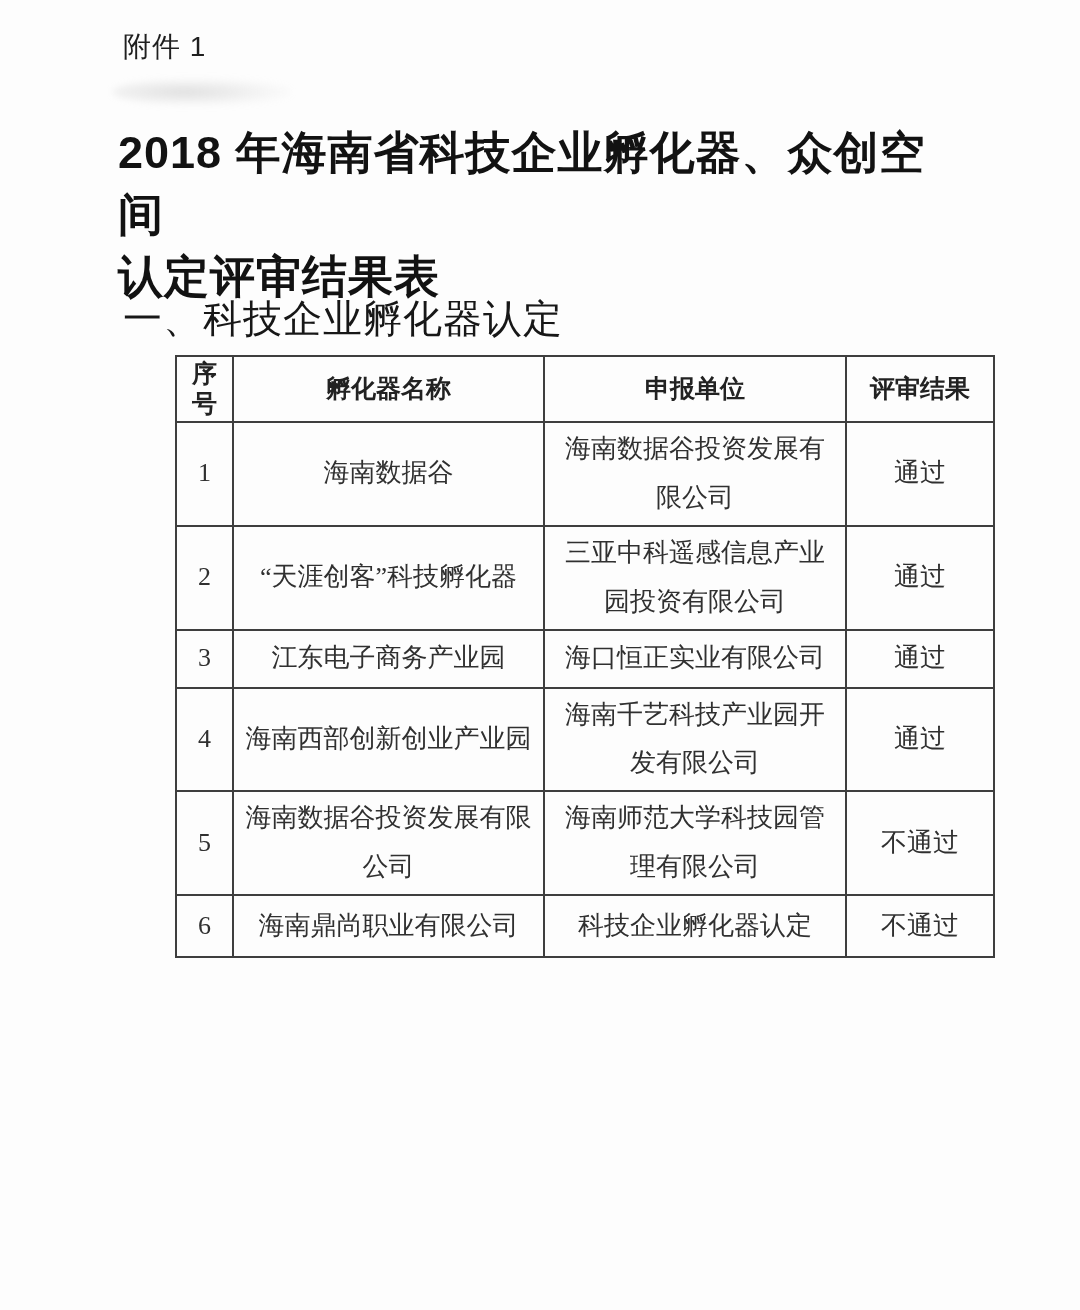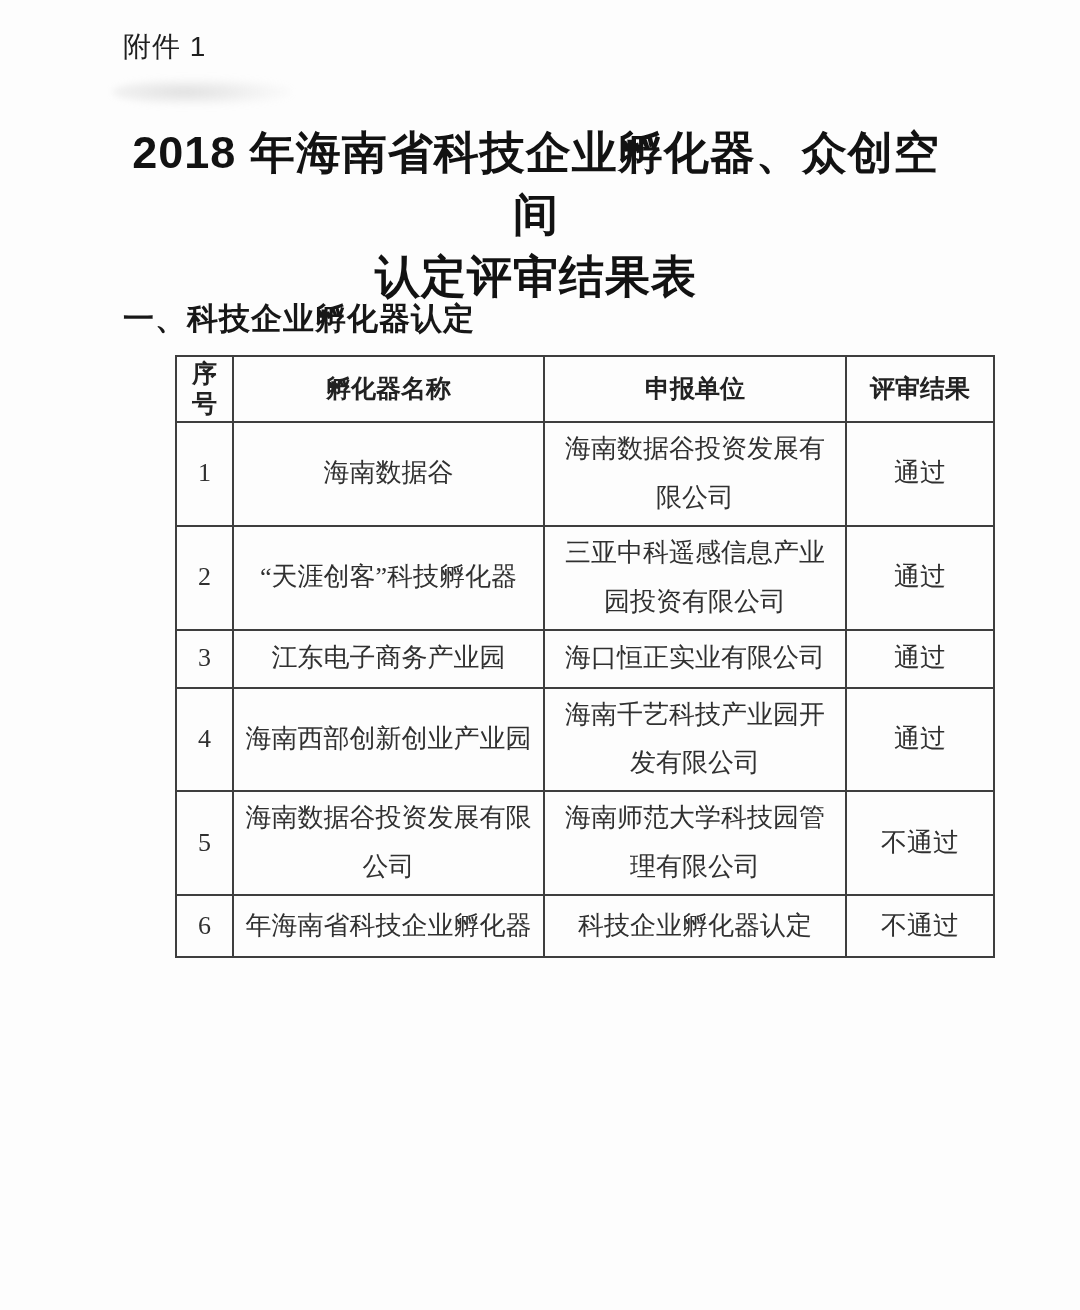"2018 年海南省科技企业孵化器、众创空间" .doc-title { text-align: center -> left }
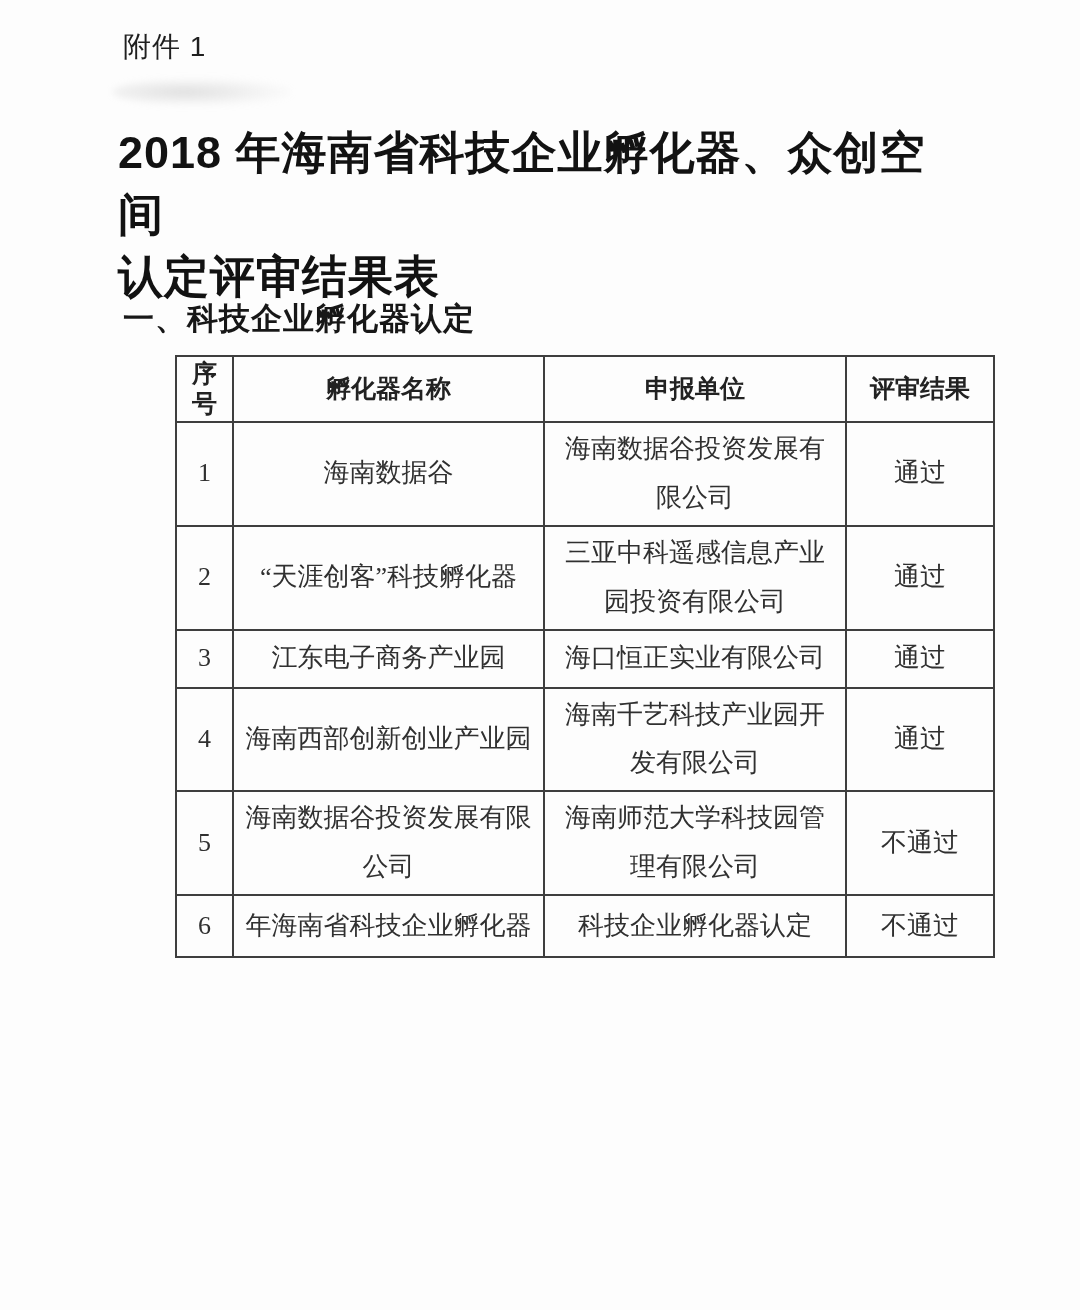"一、科技企业孵化器认定" .section-heading { font-size: 31px -> 39px; font-weight: 700 -> 400; top: 298px -> 292px }
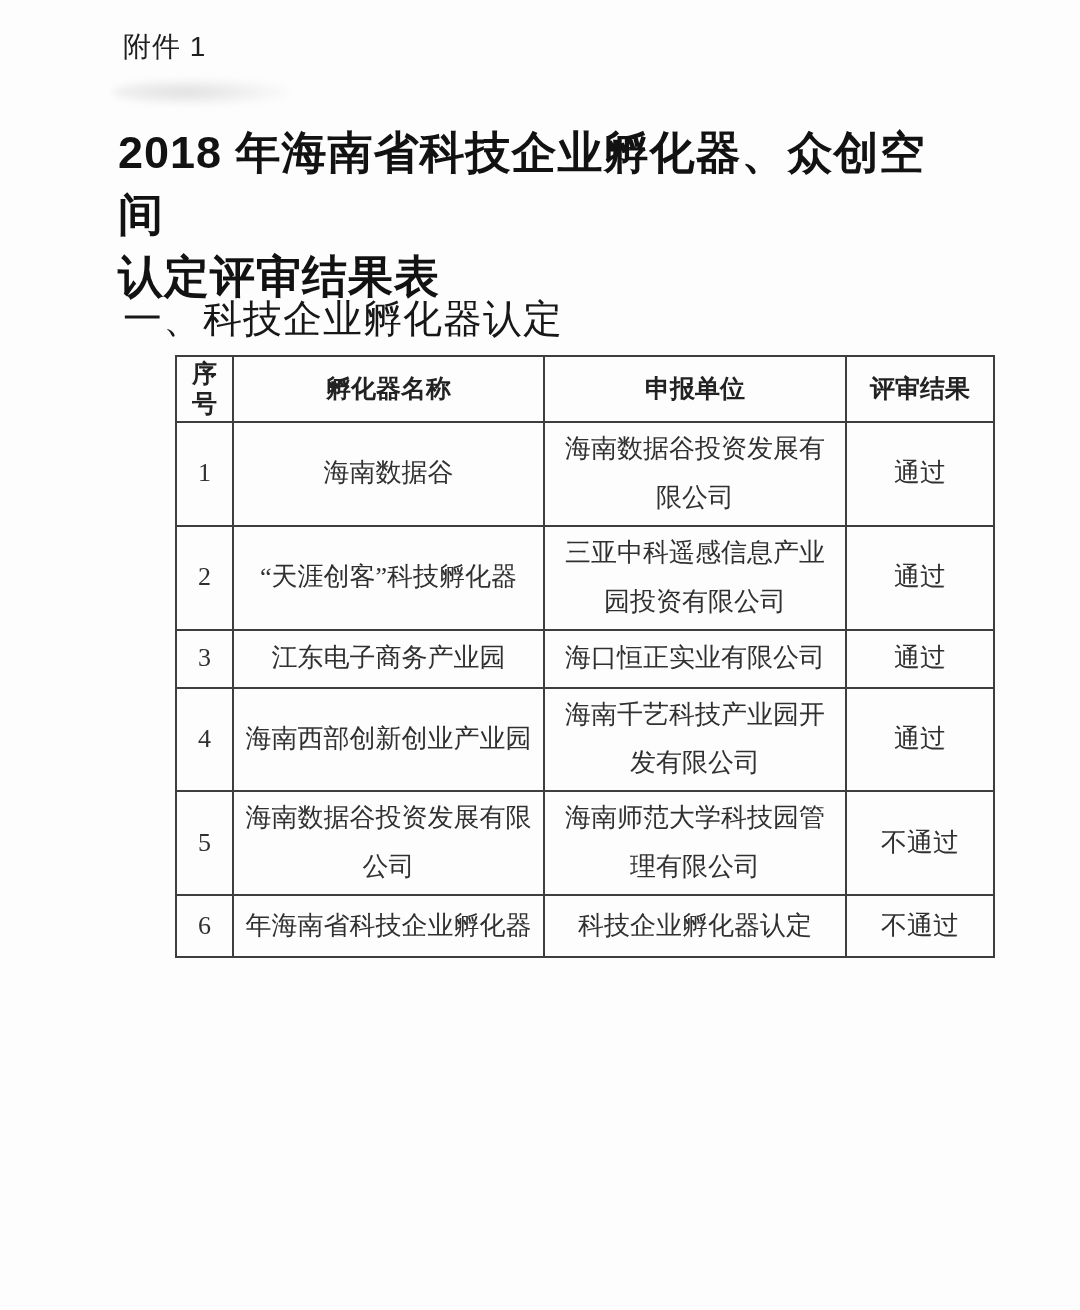"年海南省科技企业孵化器" td { text: 年海南省科技企业孵化器 -> 海南鼎尚职业有限公司 }
